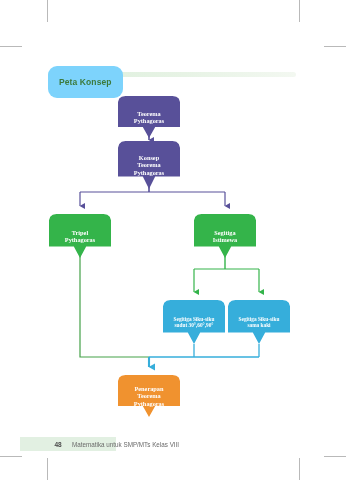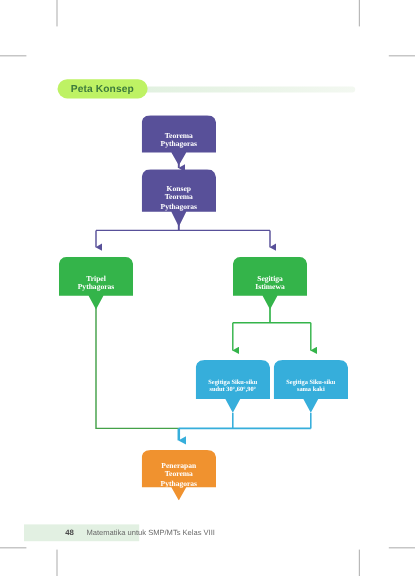"Peta Konsep" .heading-pill { background: #bef264 -> #7dd3fc; height: 16px -> 32px }
